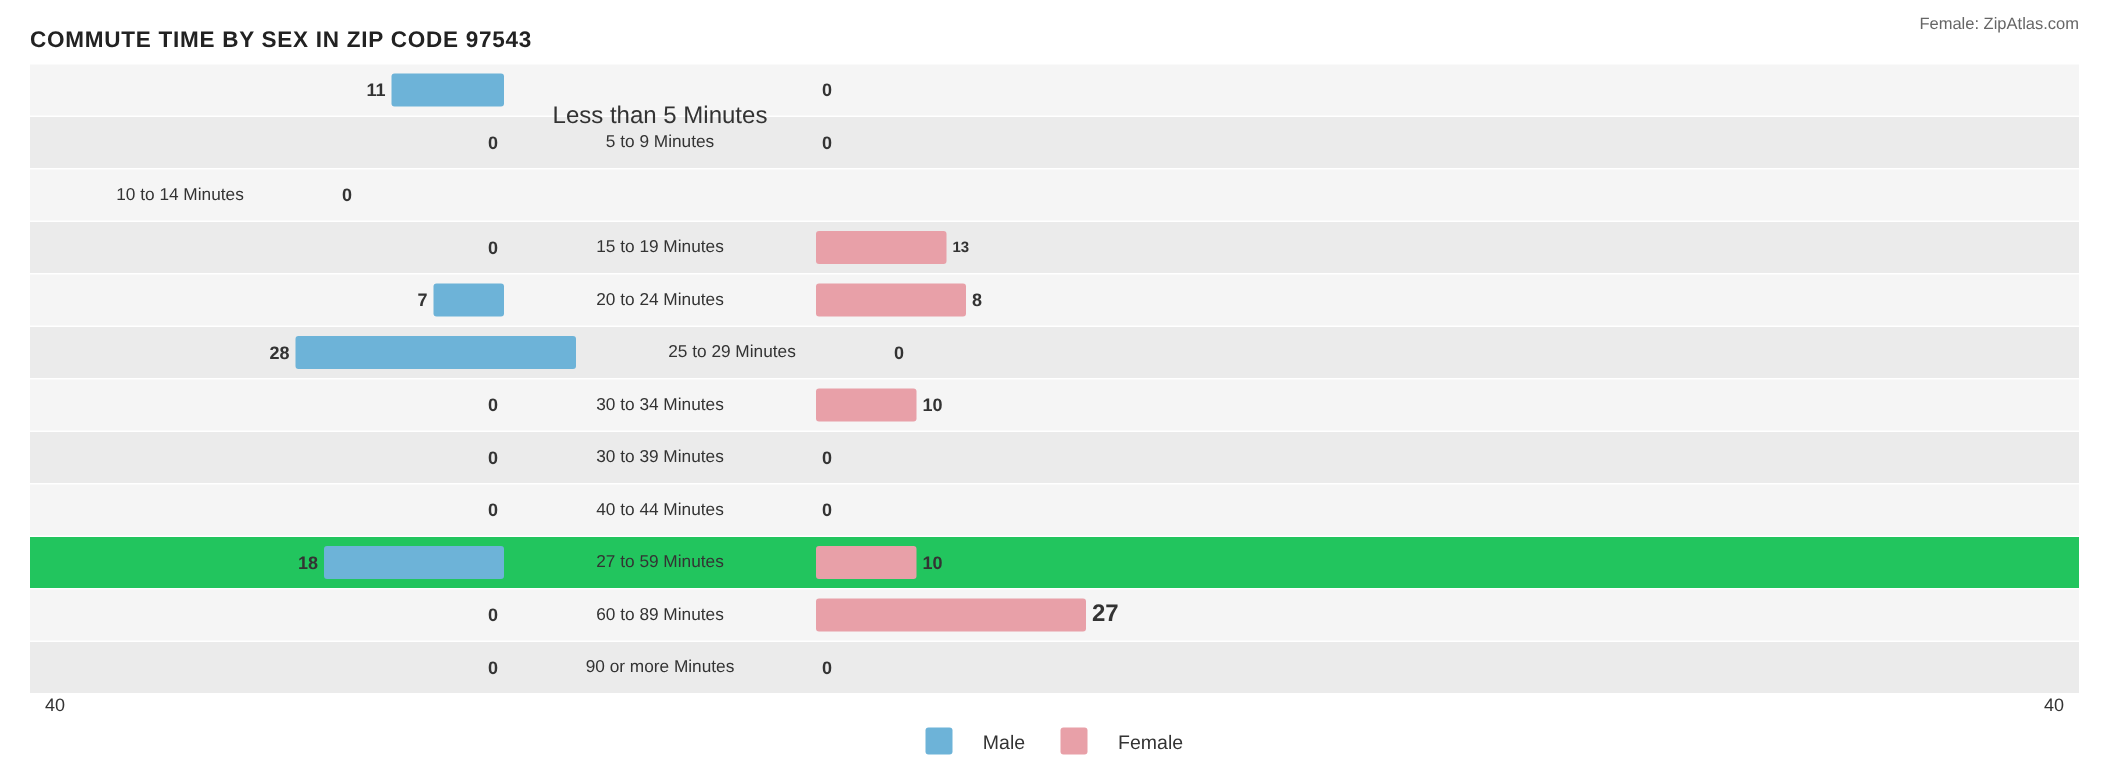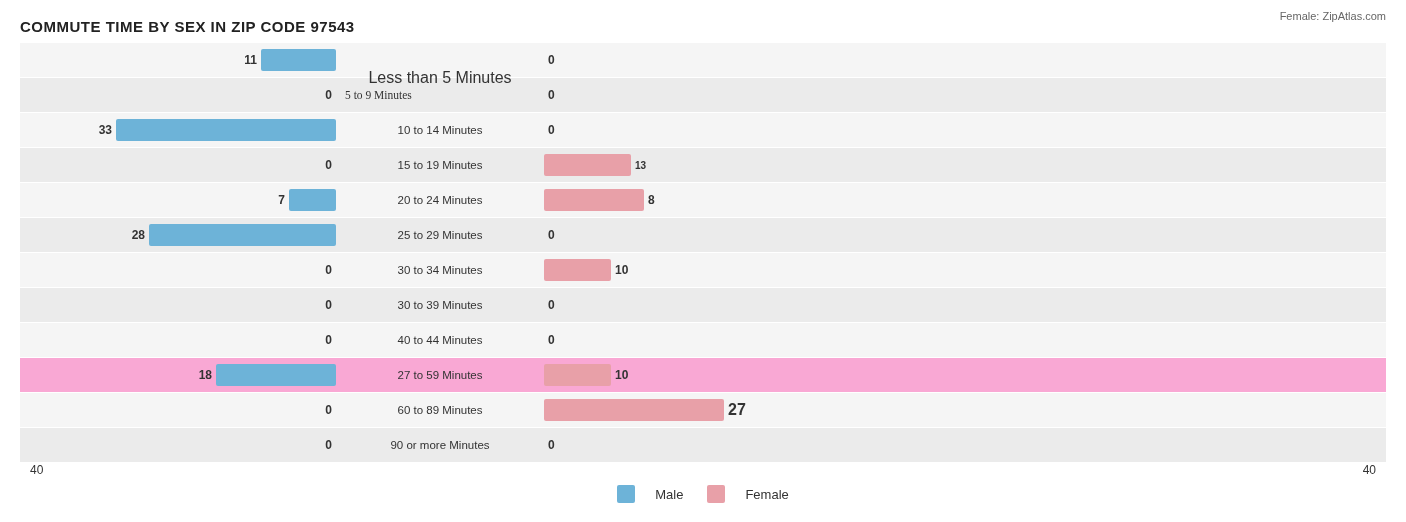"5 to 9 Minutes" div { font-family: Liberation Serif, serif -> none; text-align: none -> center }
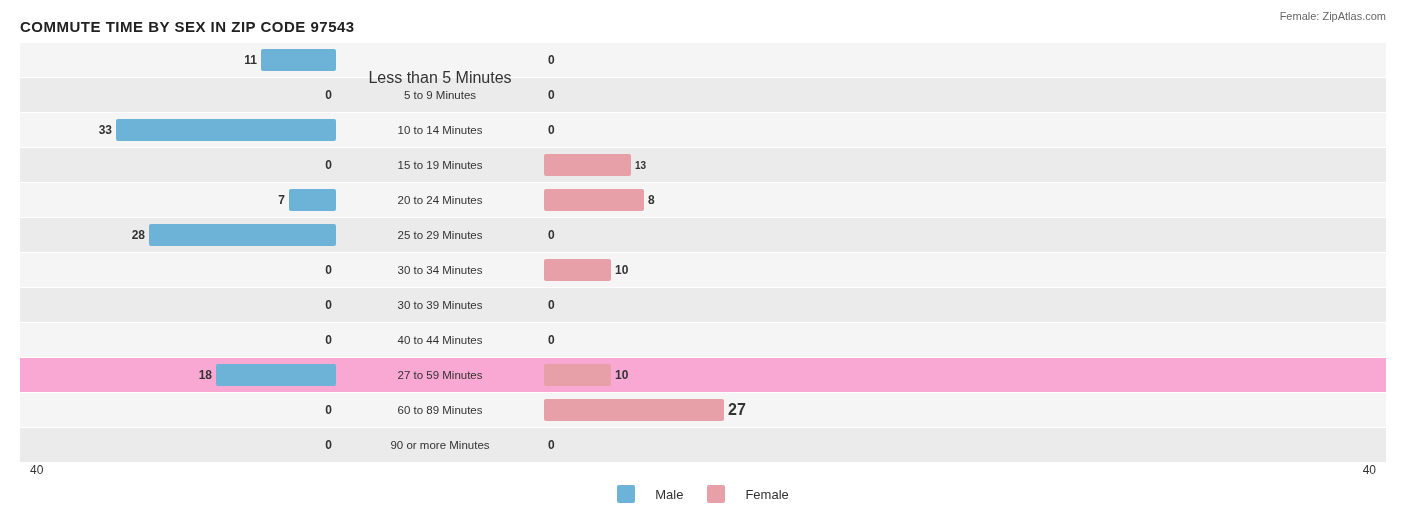"33" div { html: <div> <span>33</span> <div></div> </div> -> none }
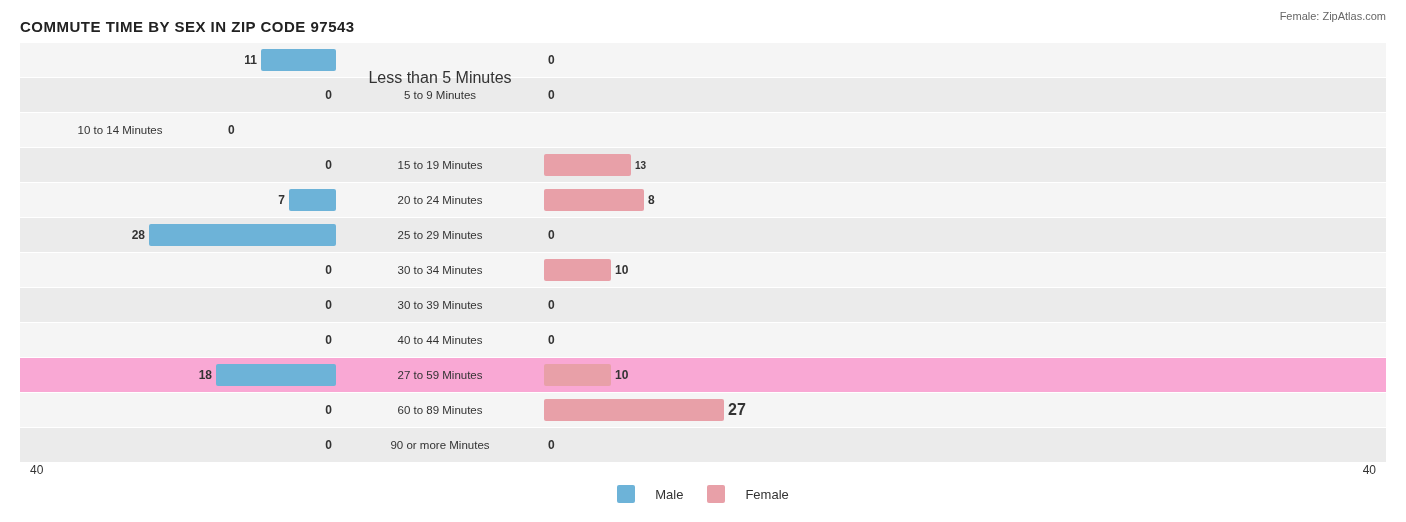"28" div { padding-left: none -> 48px }
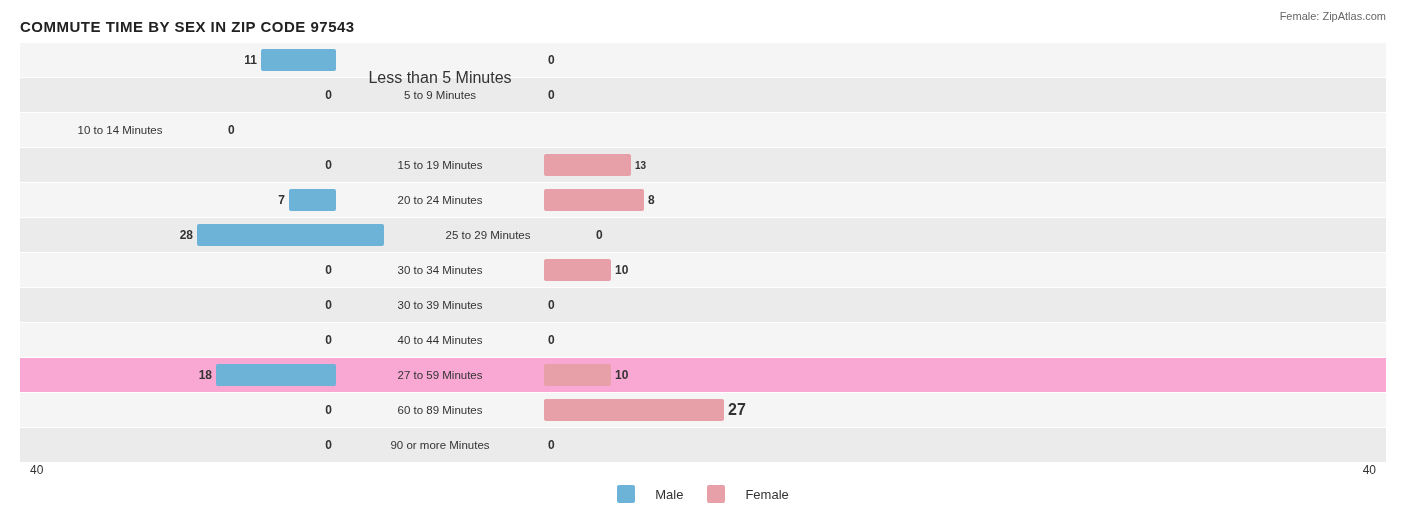"18" div { background: #f9a8d4 -> #22c55e }
